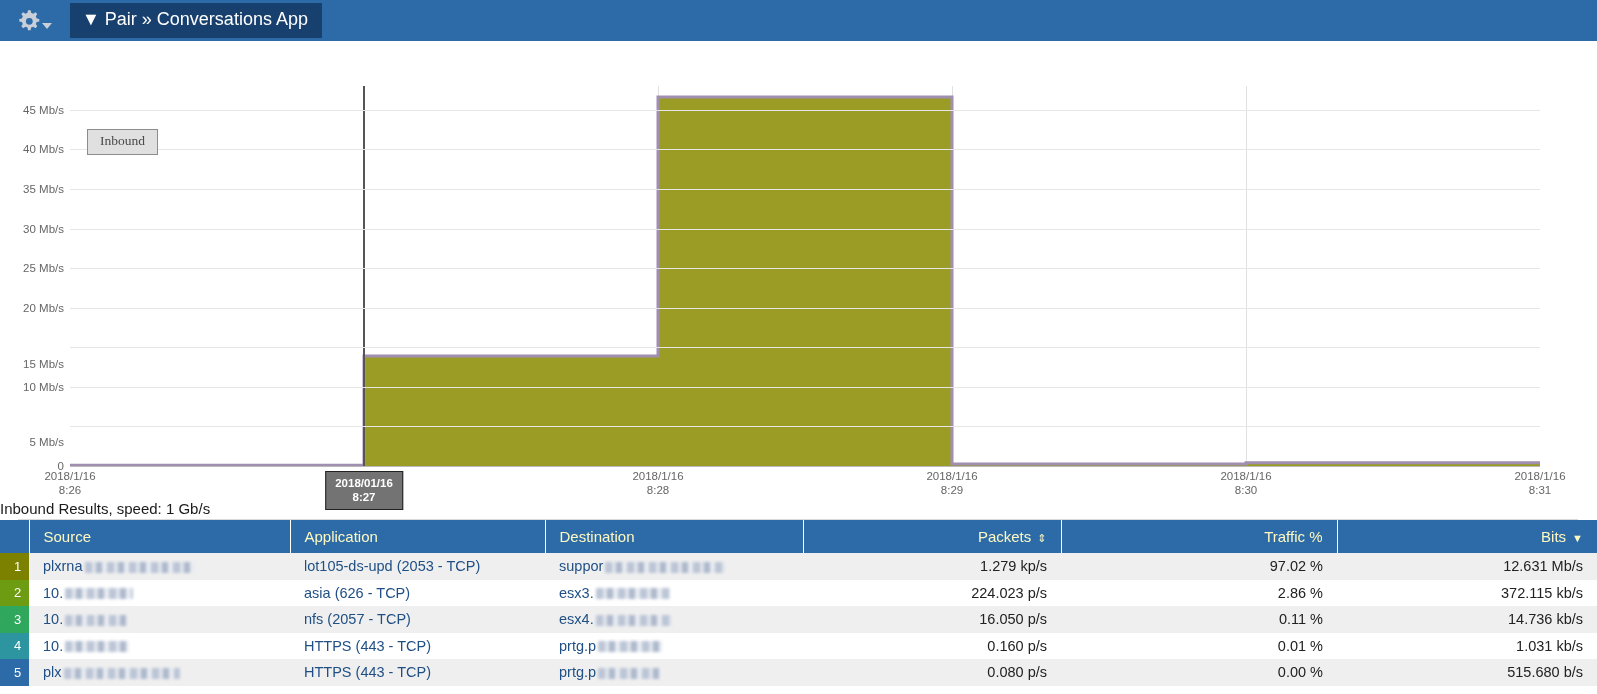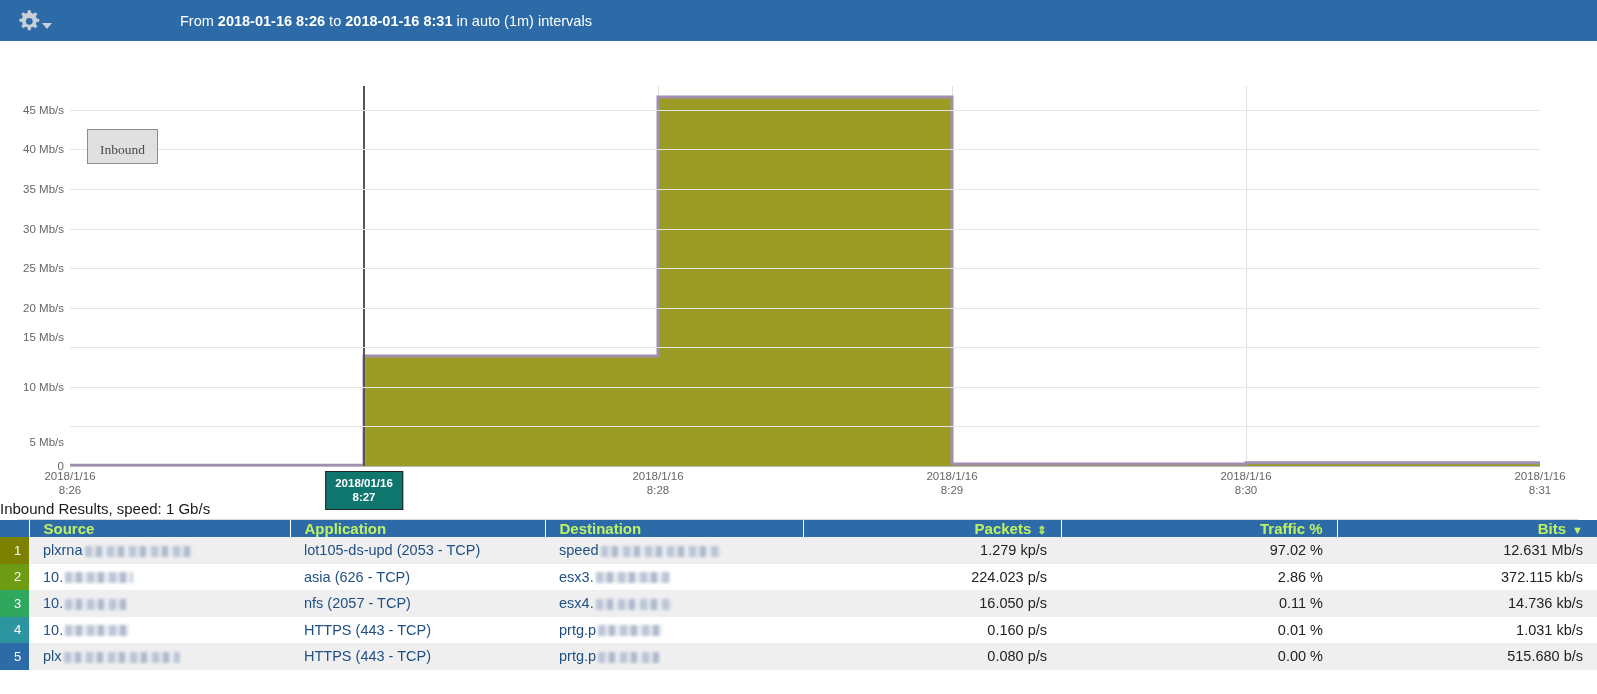"▼ Pair » Conversations App" div { html: none -> <div>▼ Pair » Conversations App</div> }
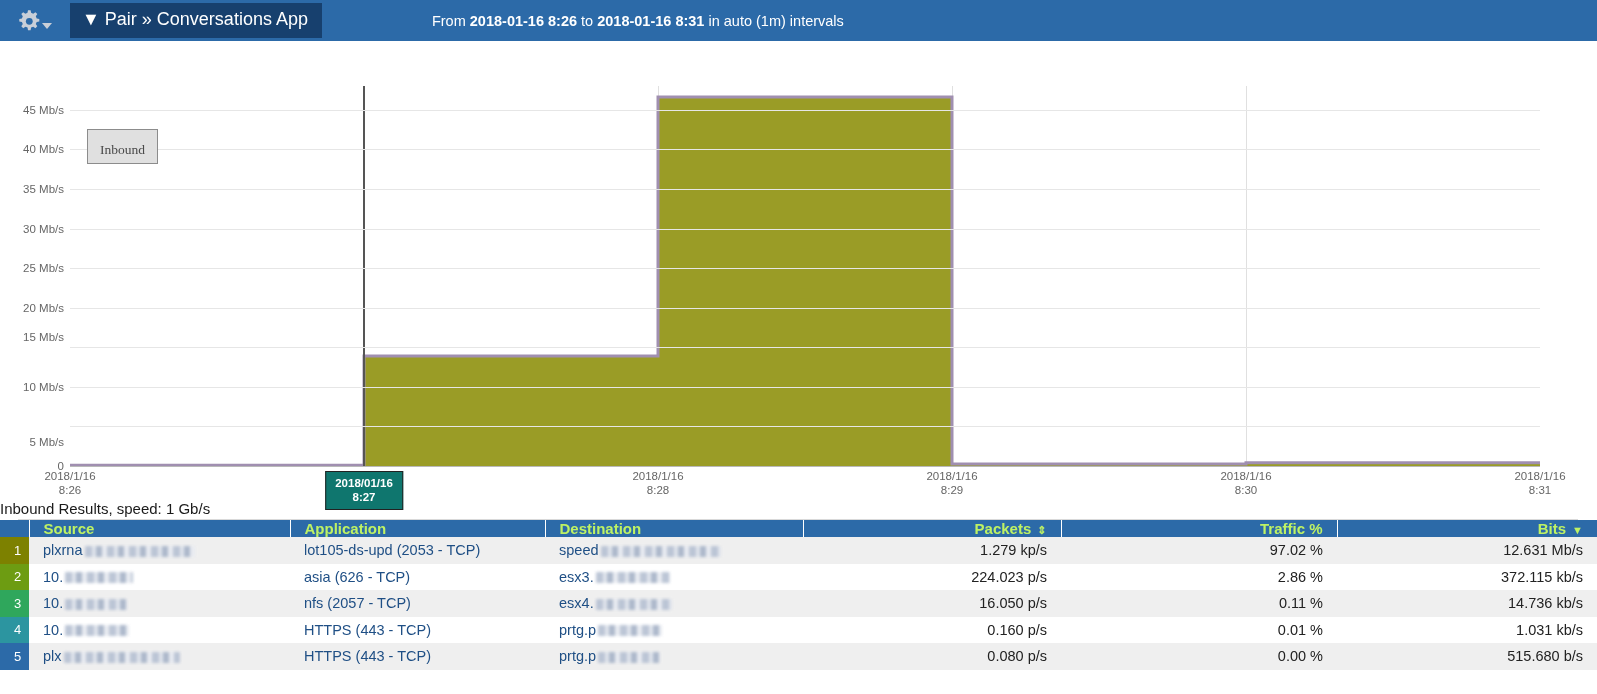"From 2018-01-16 8:26 to 2018-01-16" div { html: <div><span>From </span><b>2018-01-16 8:26</b><span> to </span><b>2018-01-16 8:31</b><span> in auto (1m) intervals</span></div> -> none }
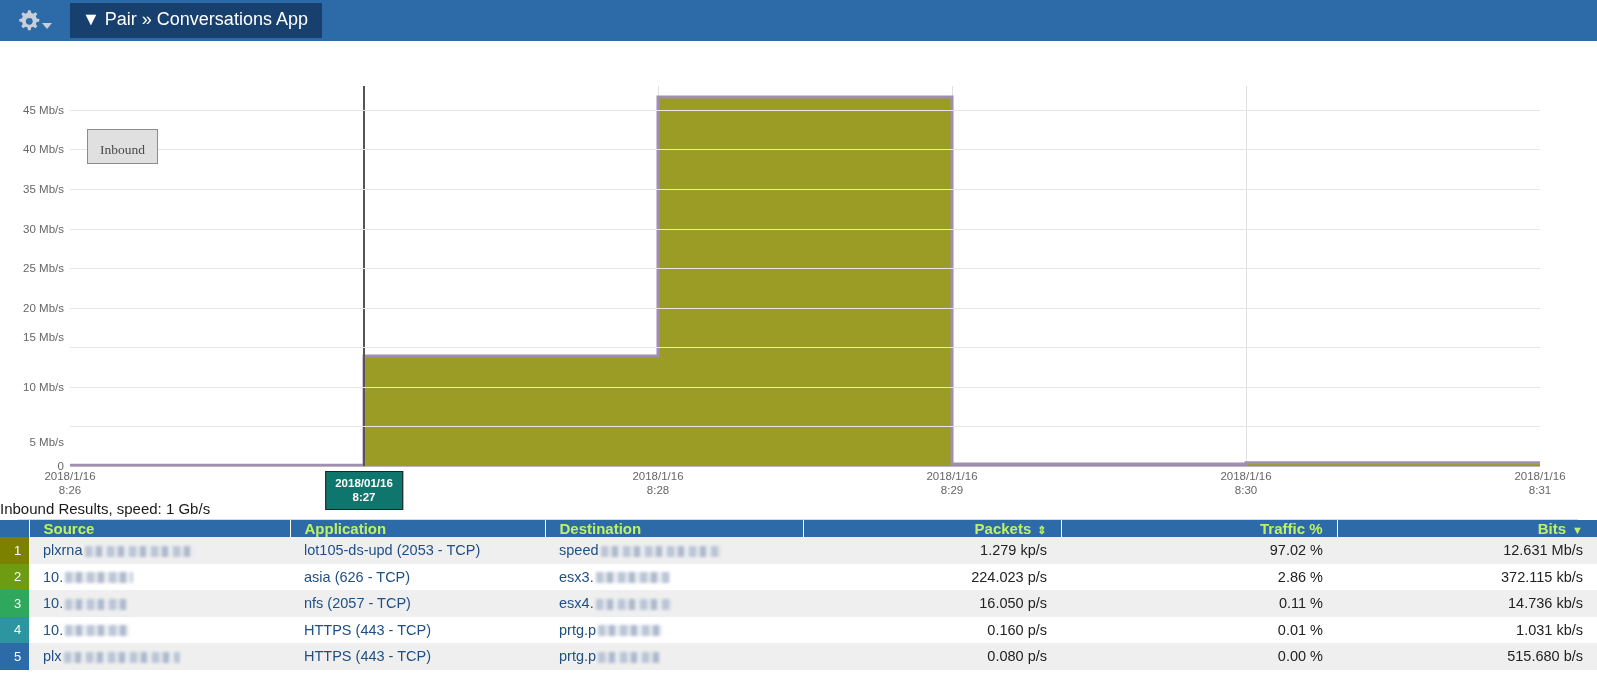"Inbound" #legend-box { padding: 13px 12px 5px 12px -> 4px 12px 5px 12px }
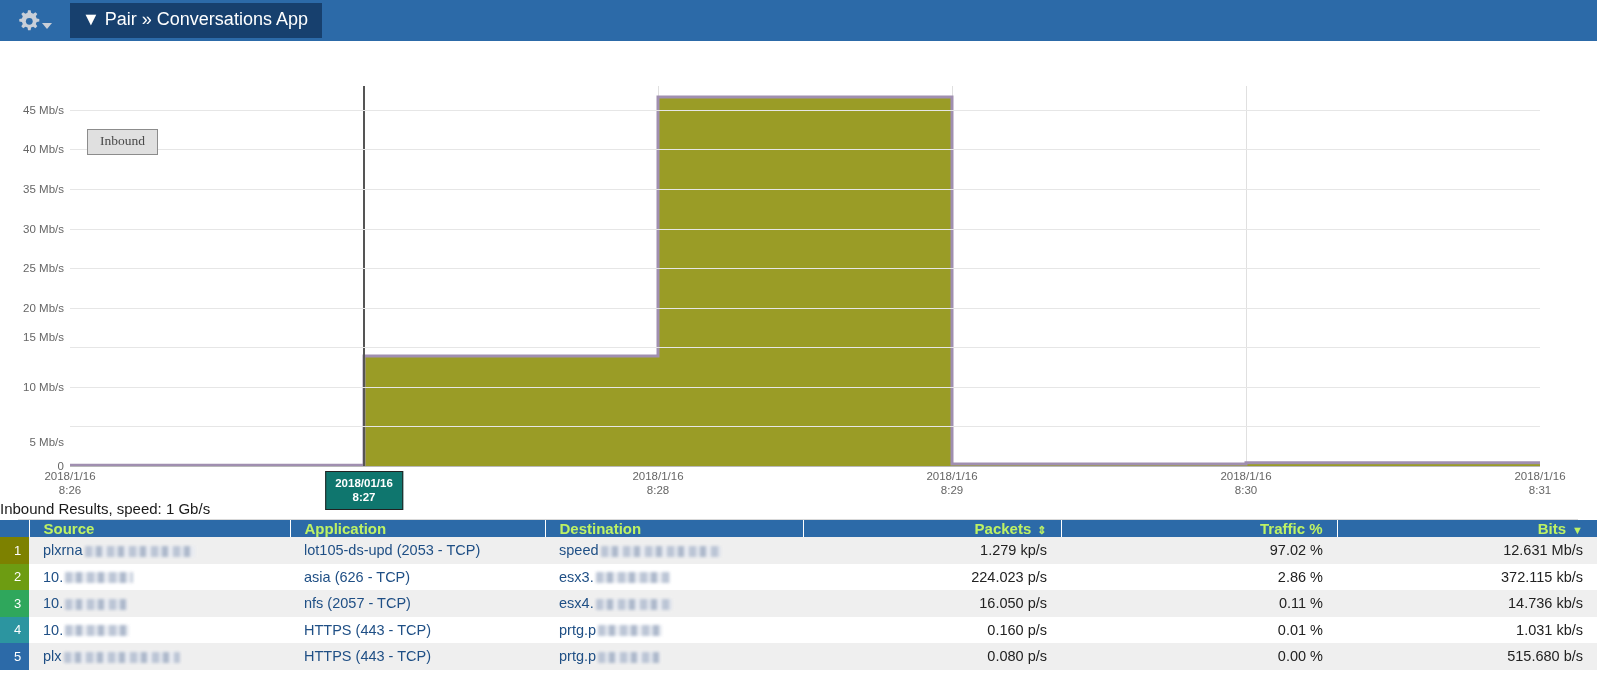"15 Mb/s" div { top: 251px -> 278px }
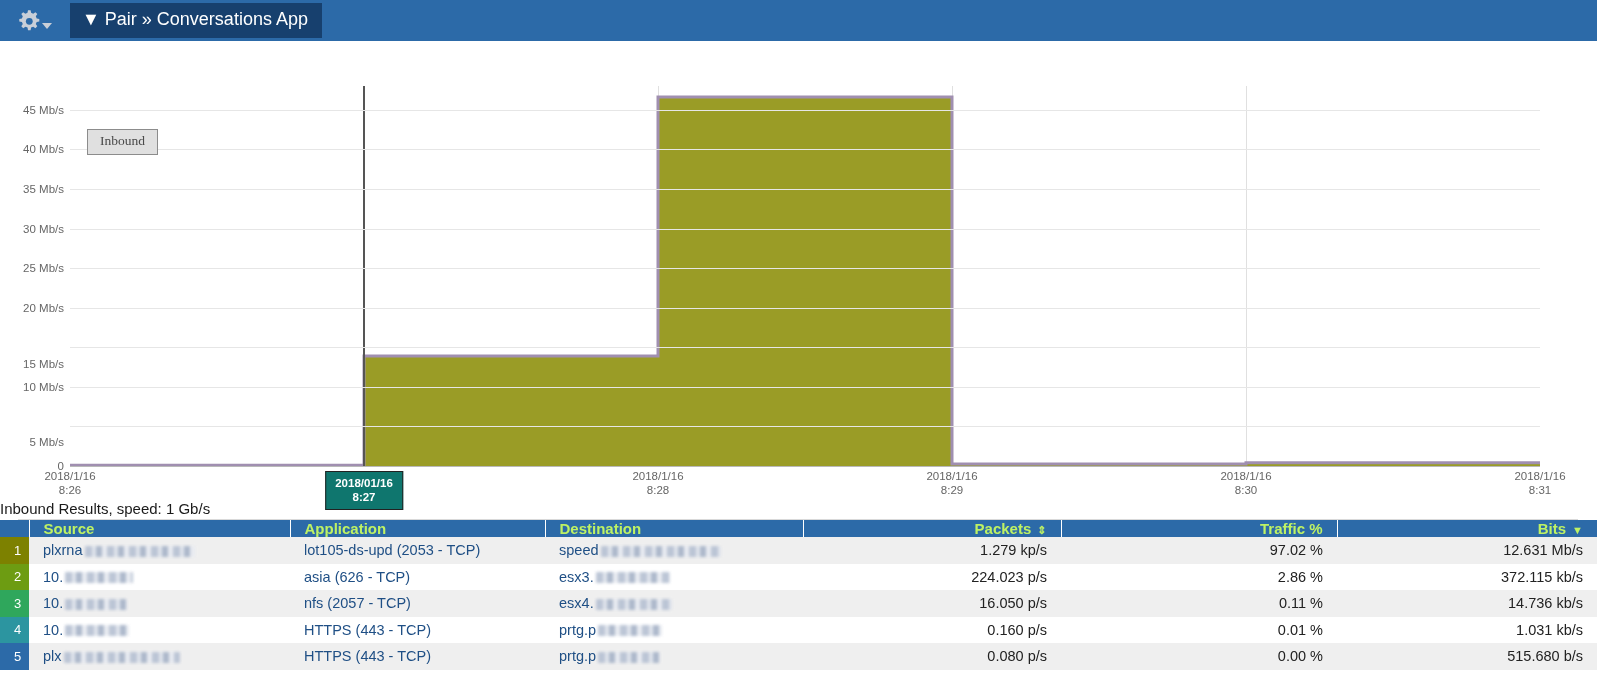"2018/01/16" .xlabel.highlight { background: #0f766e -> #737373 }
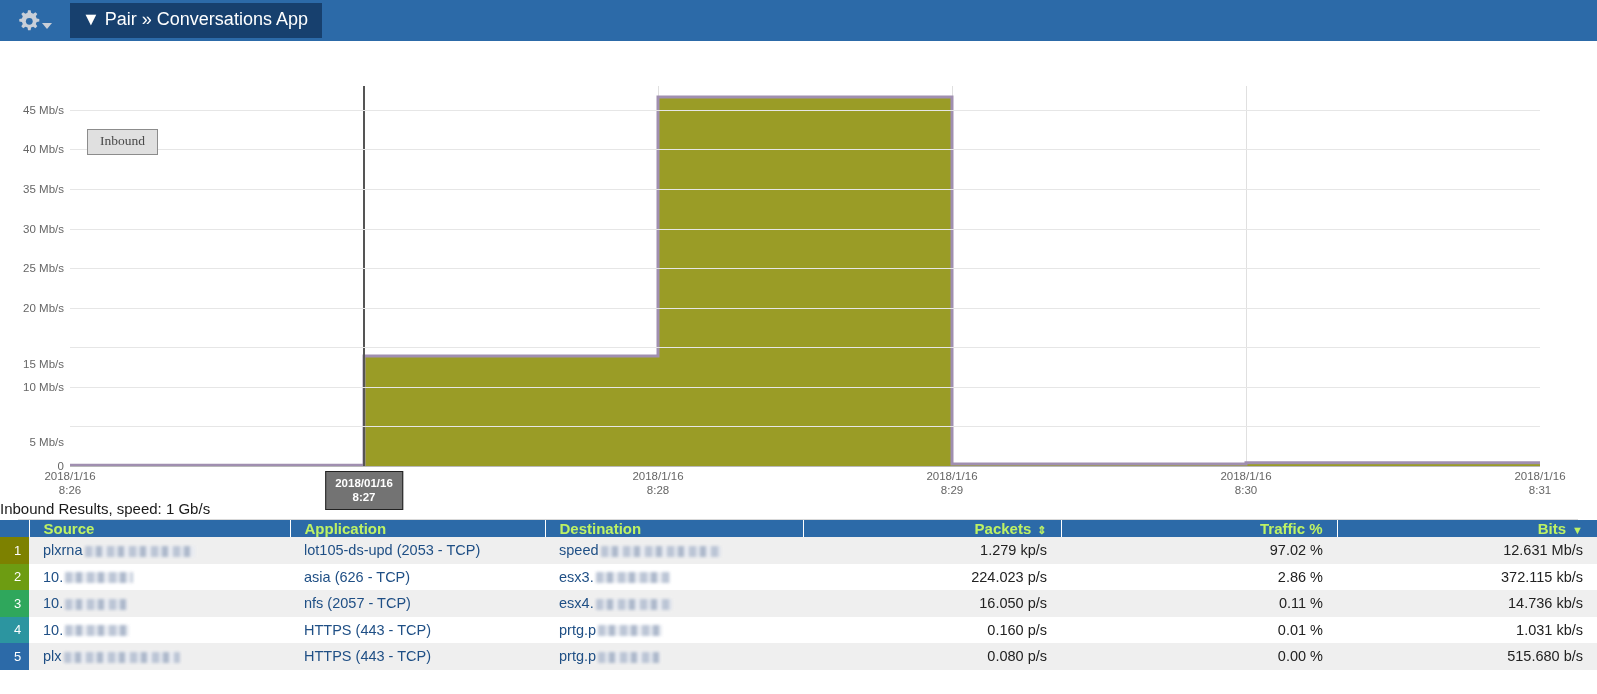"Source" #results-table thead th { color: #bef264 -> #fef9c3; font-weight: bold -> normal; height: 17px -> 33px }
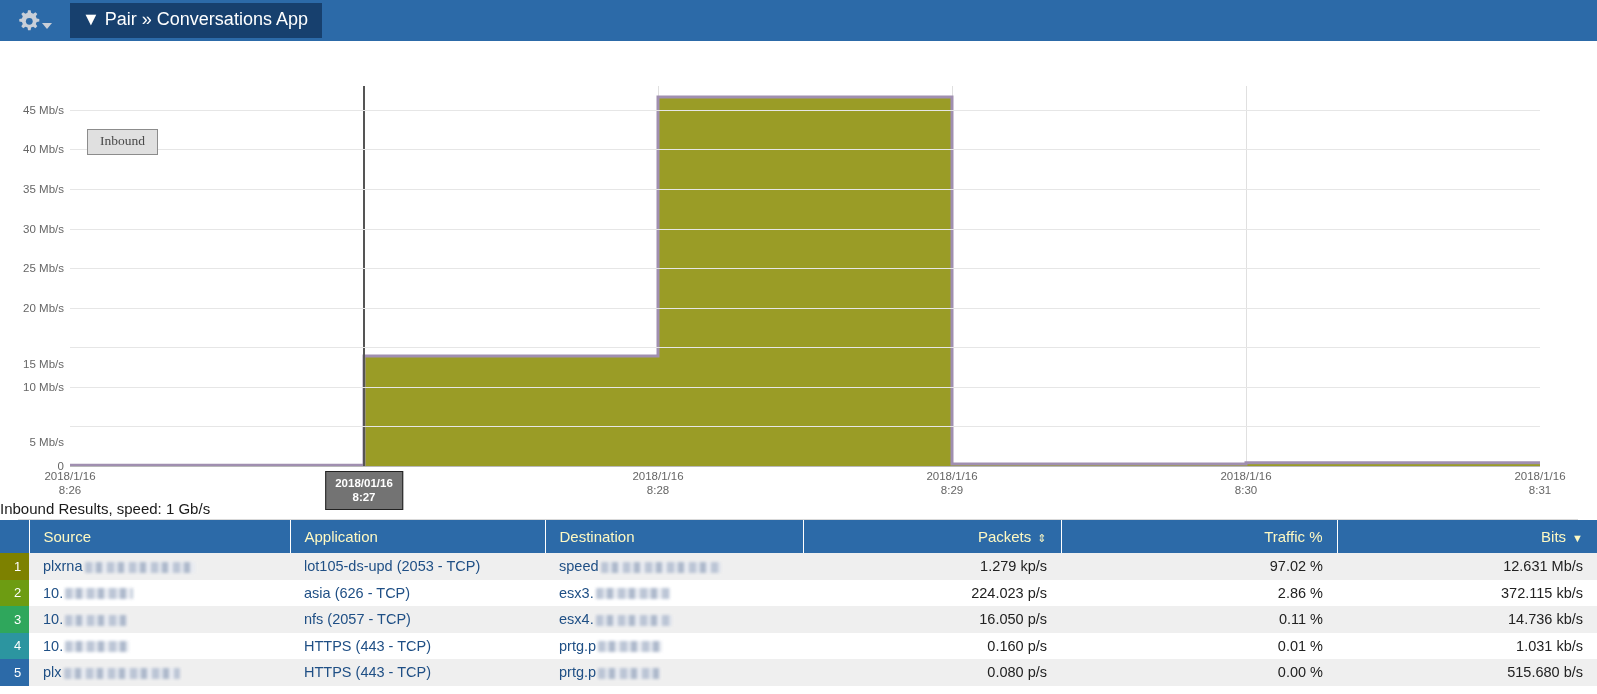"speed" span { text: speed -> suppor }
